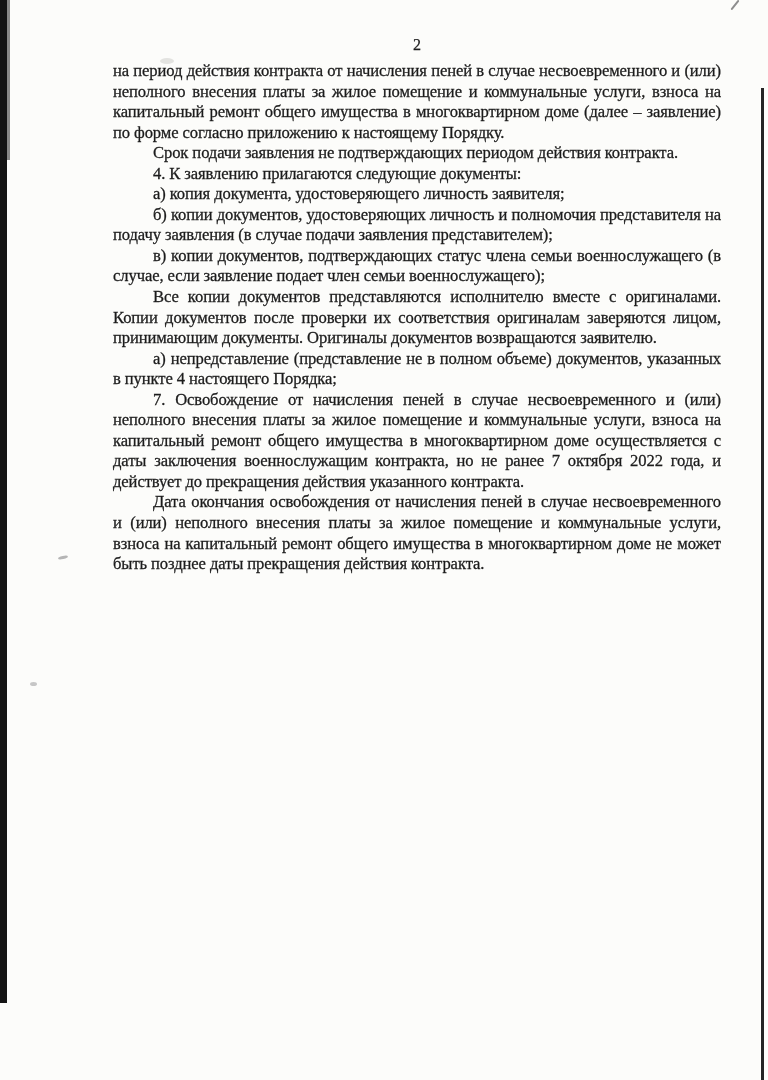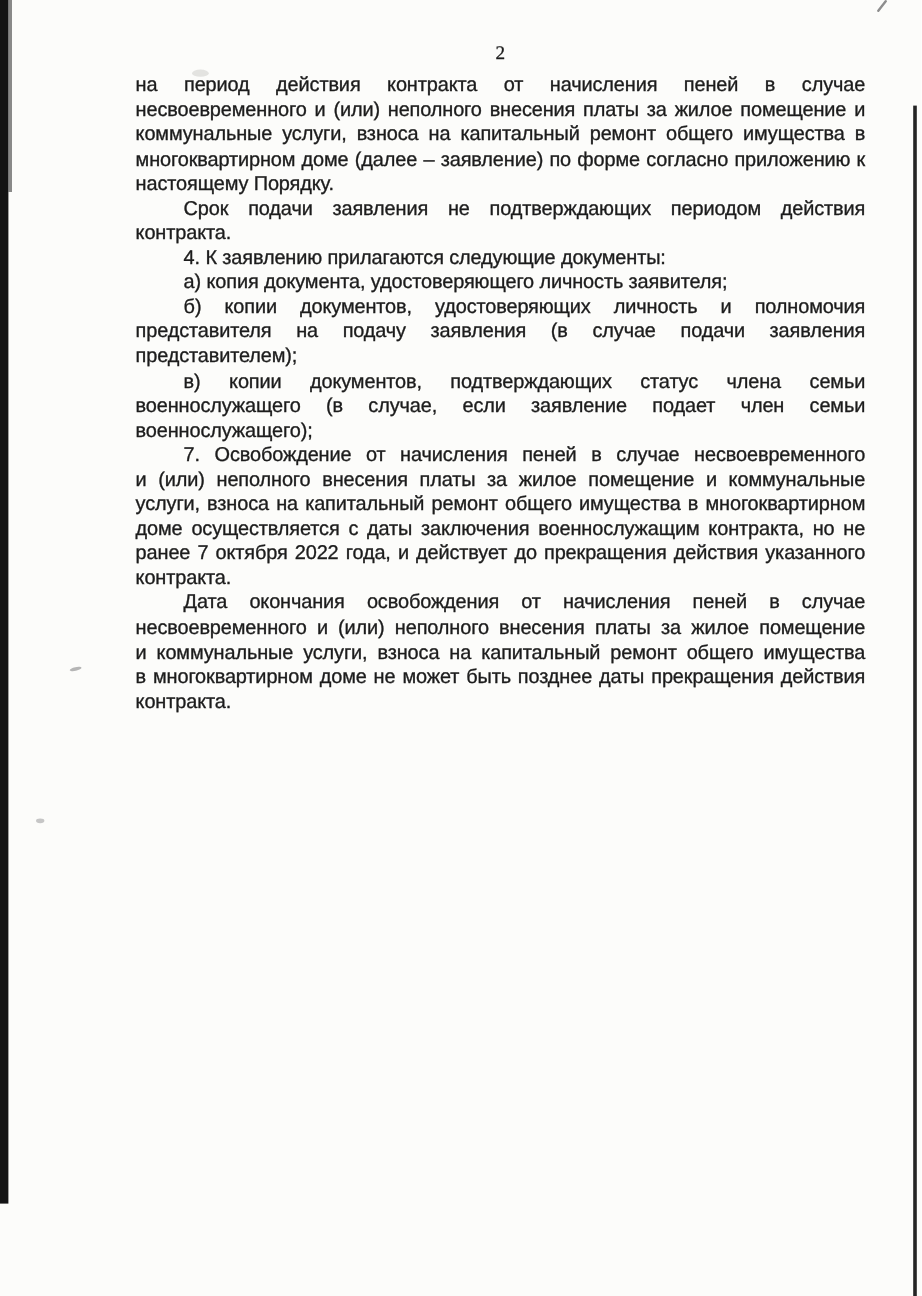"на период действия контракта от" .para { font-family: Liberation Sans, sans-serif -> Liberation Serif, serif }
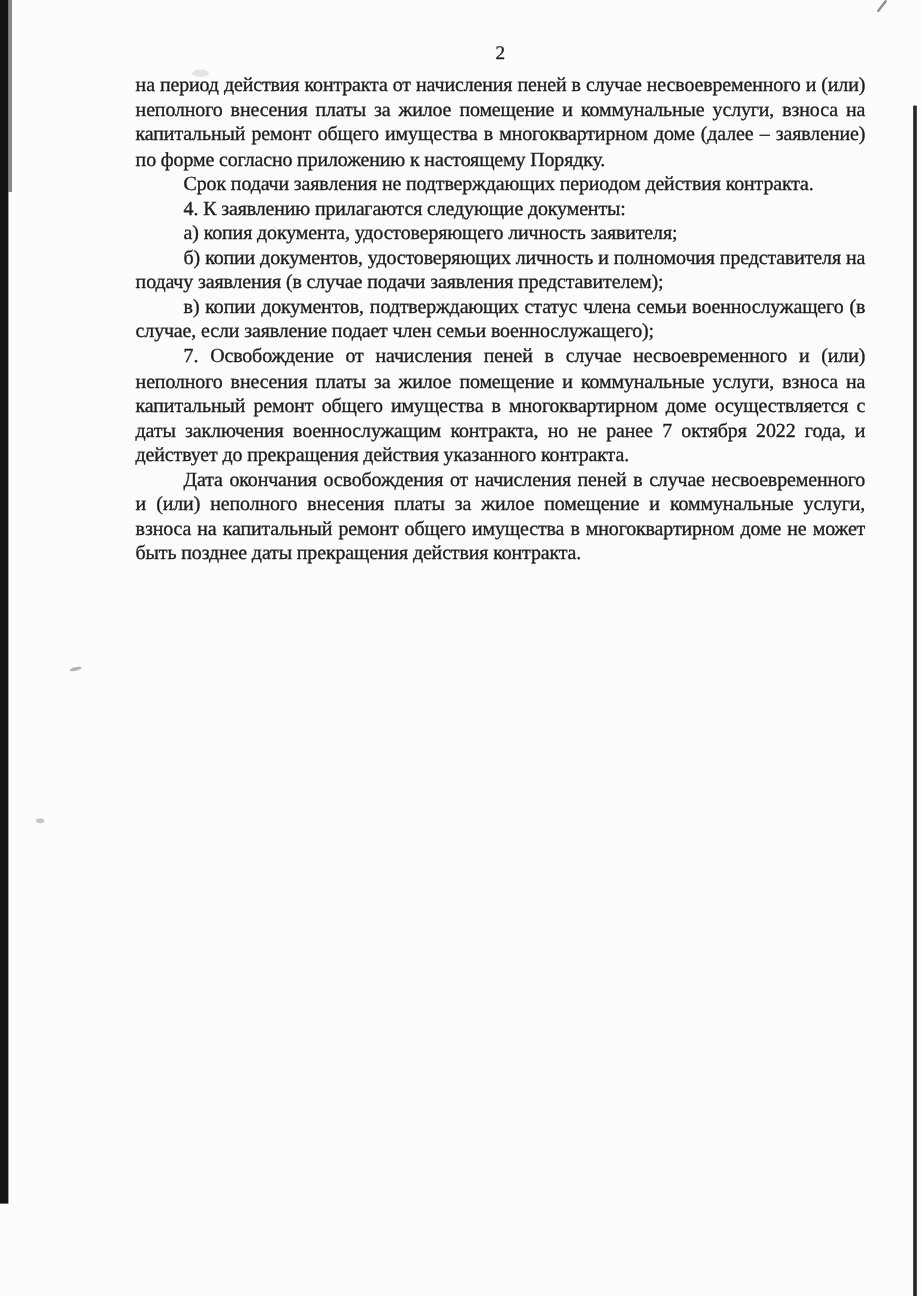"Все копии документов представляются" p.para { html: none -> <p>Все копии документов представляются исполнителю вместе с&nbsp;оригиналами. Копии документов после проверки их соответствия оригиналам заверяются лицом, принимающим документы. Оригиналы документов возвращаются заявителю.</p> }
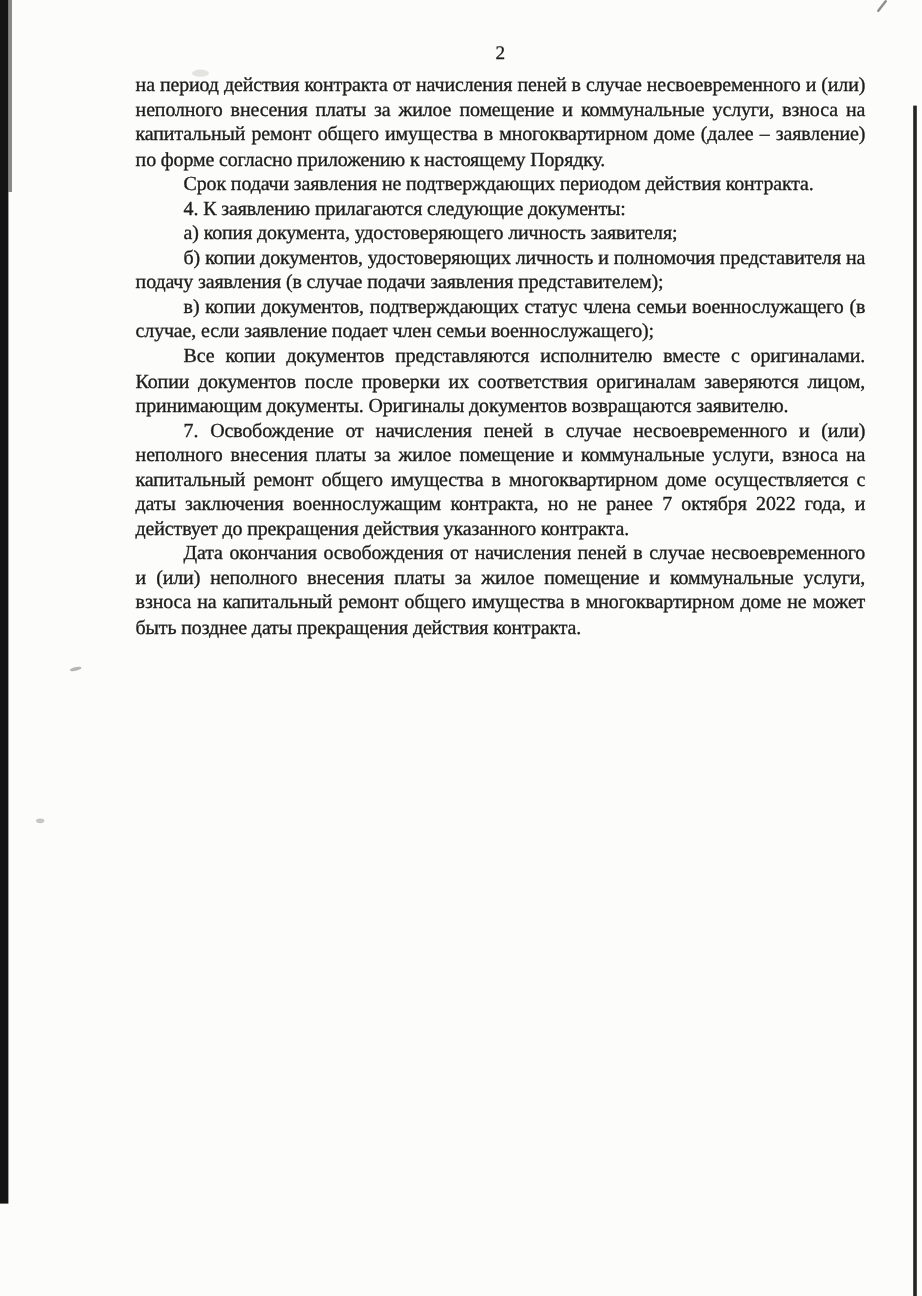"а) непредставление (представление не в" p.para { html: none -> <p>а) непредставление (представление не в полном объеме) документов, указанных в пункте 4 настоящего Порядка;</p> }
